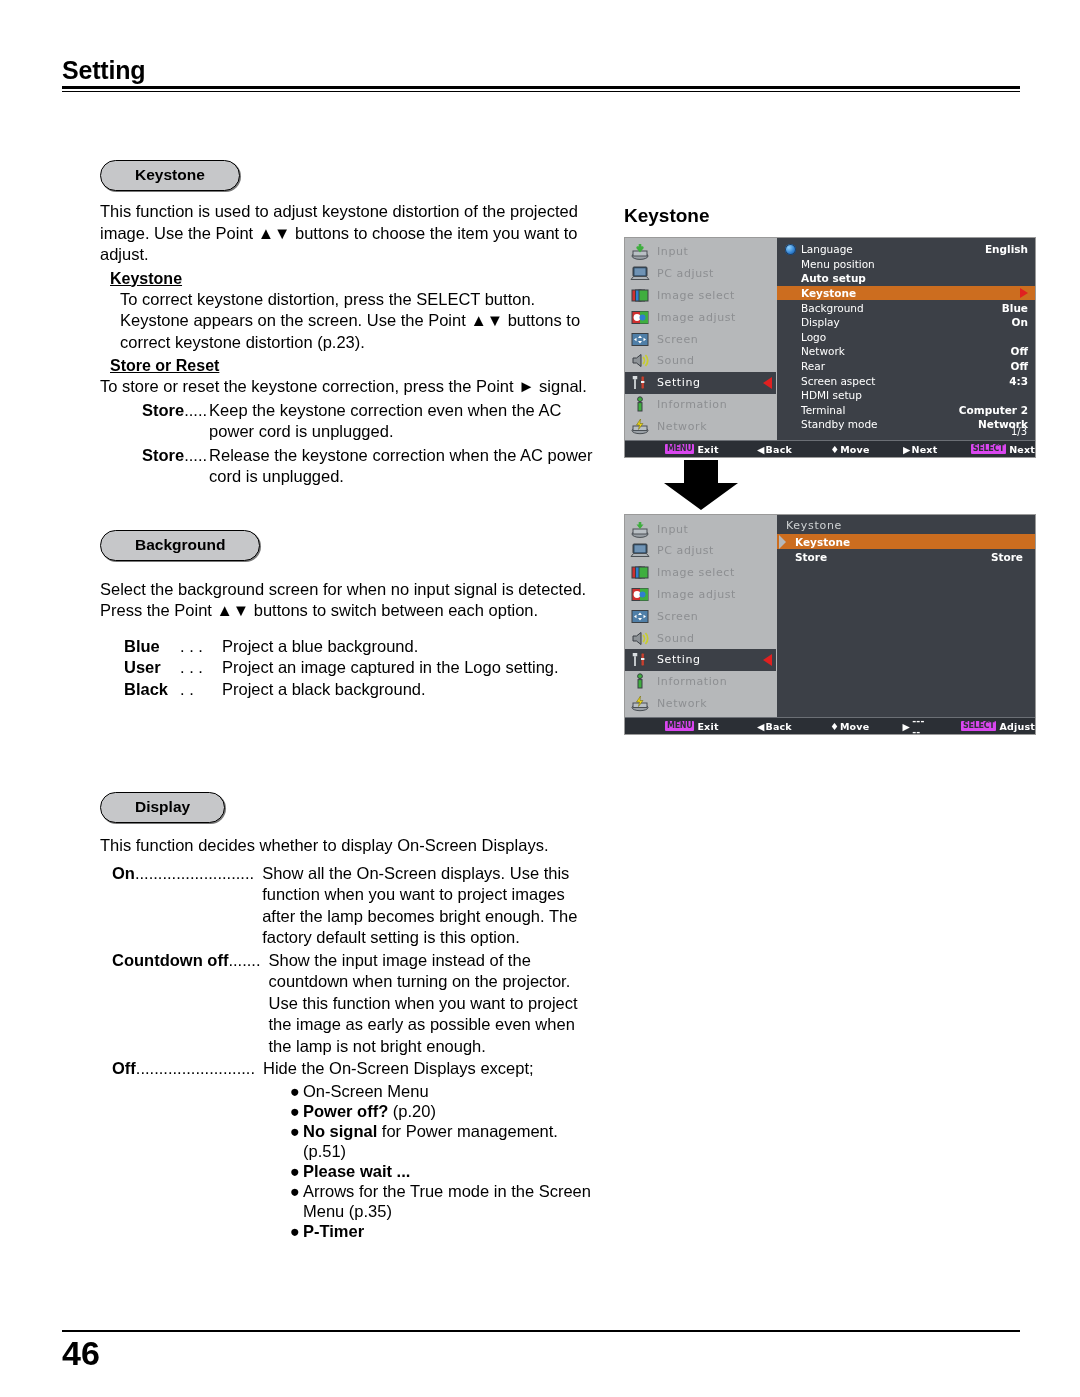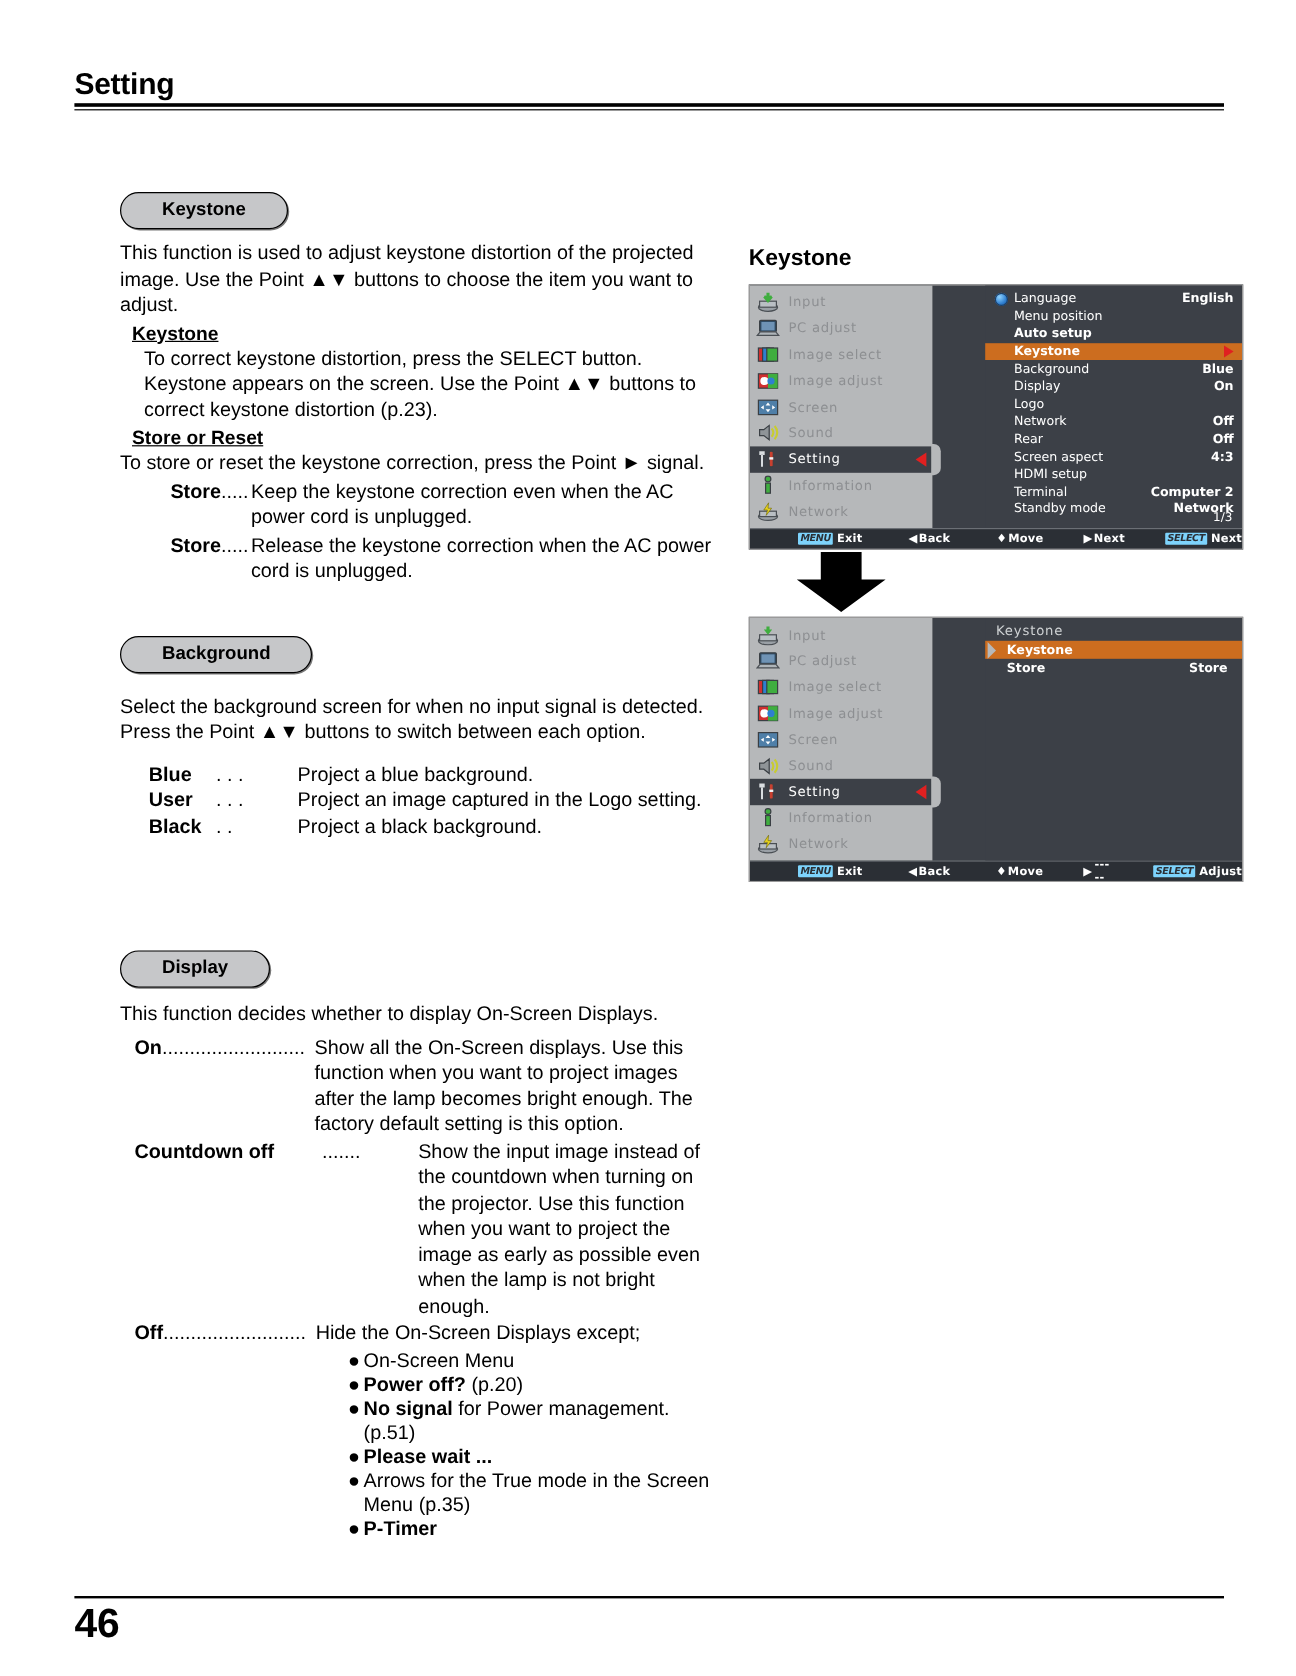"Input" .osd-body { gap: 44px -> none }
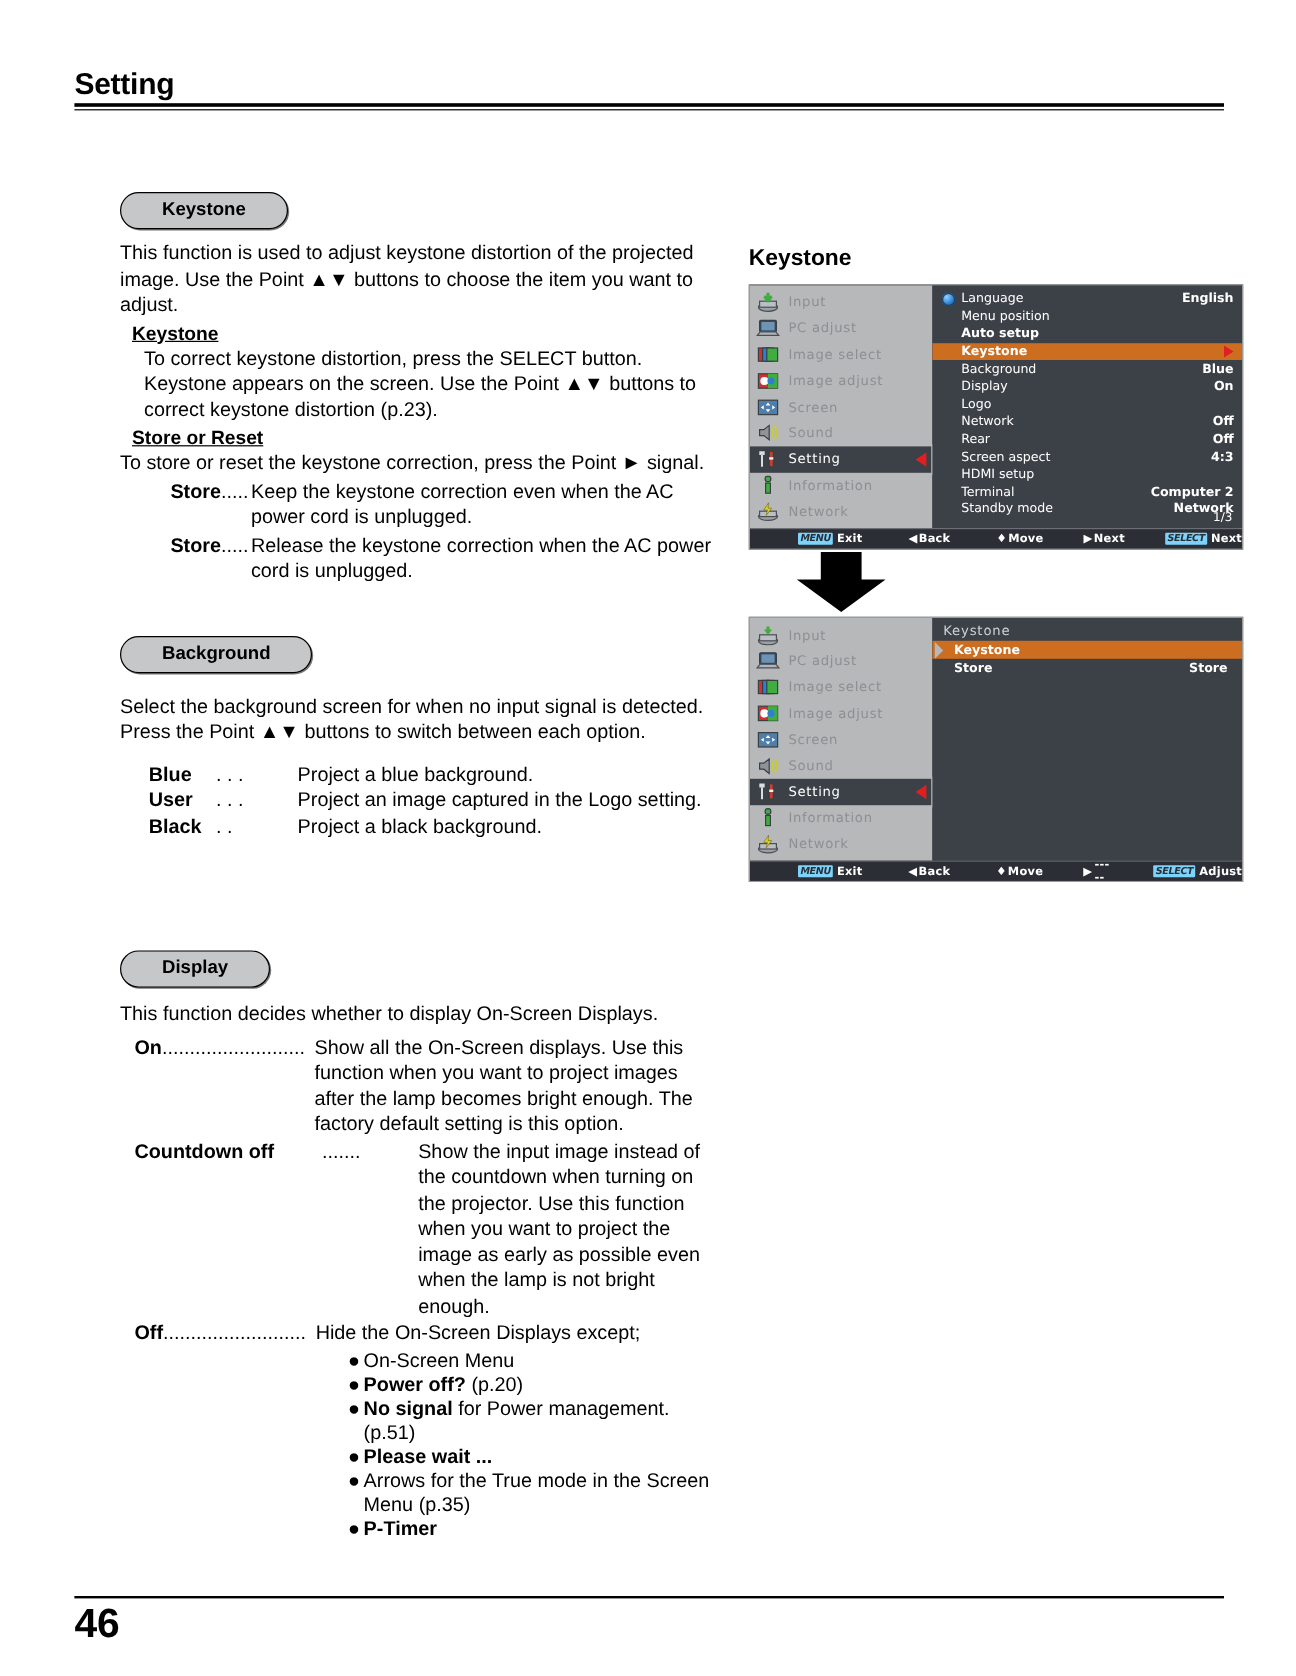"MENU" .osd-bar .key { background: #7dd3fc -> #d946ef; font-style: italic -> none }
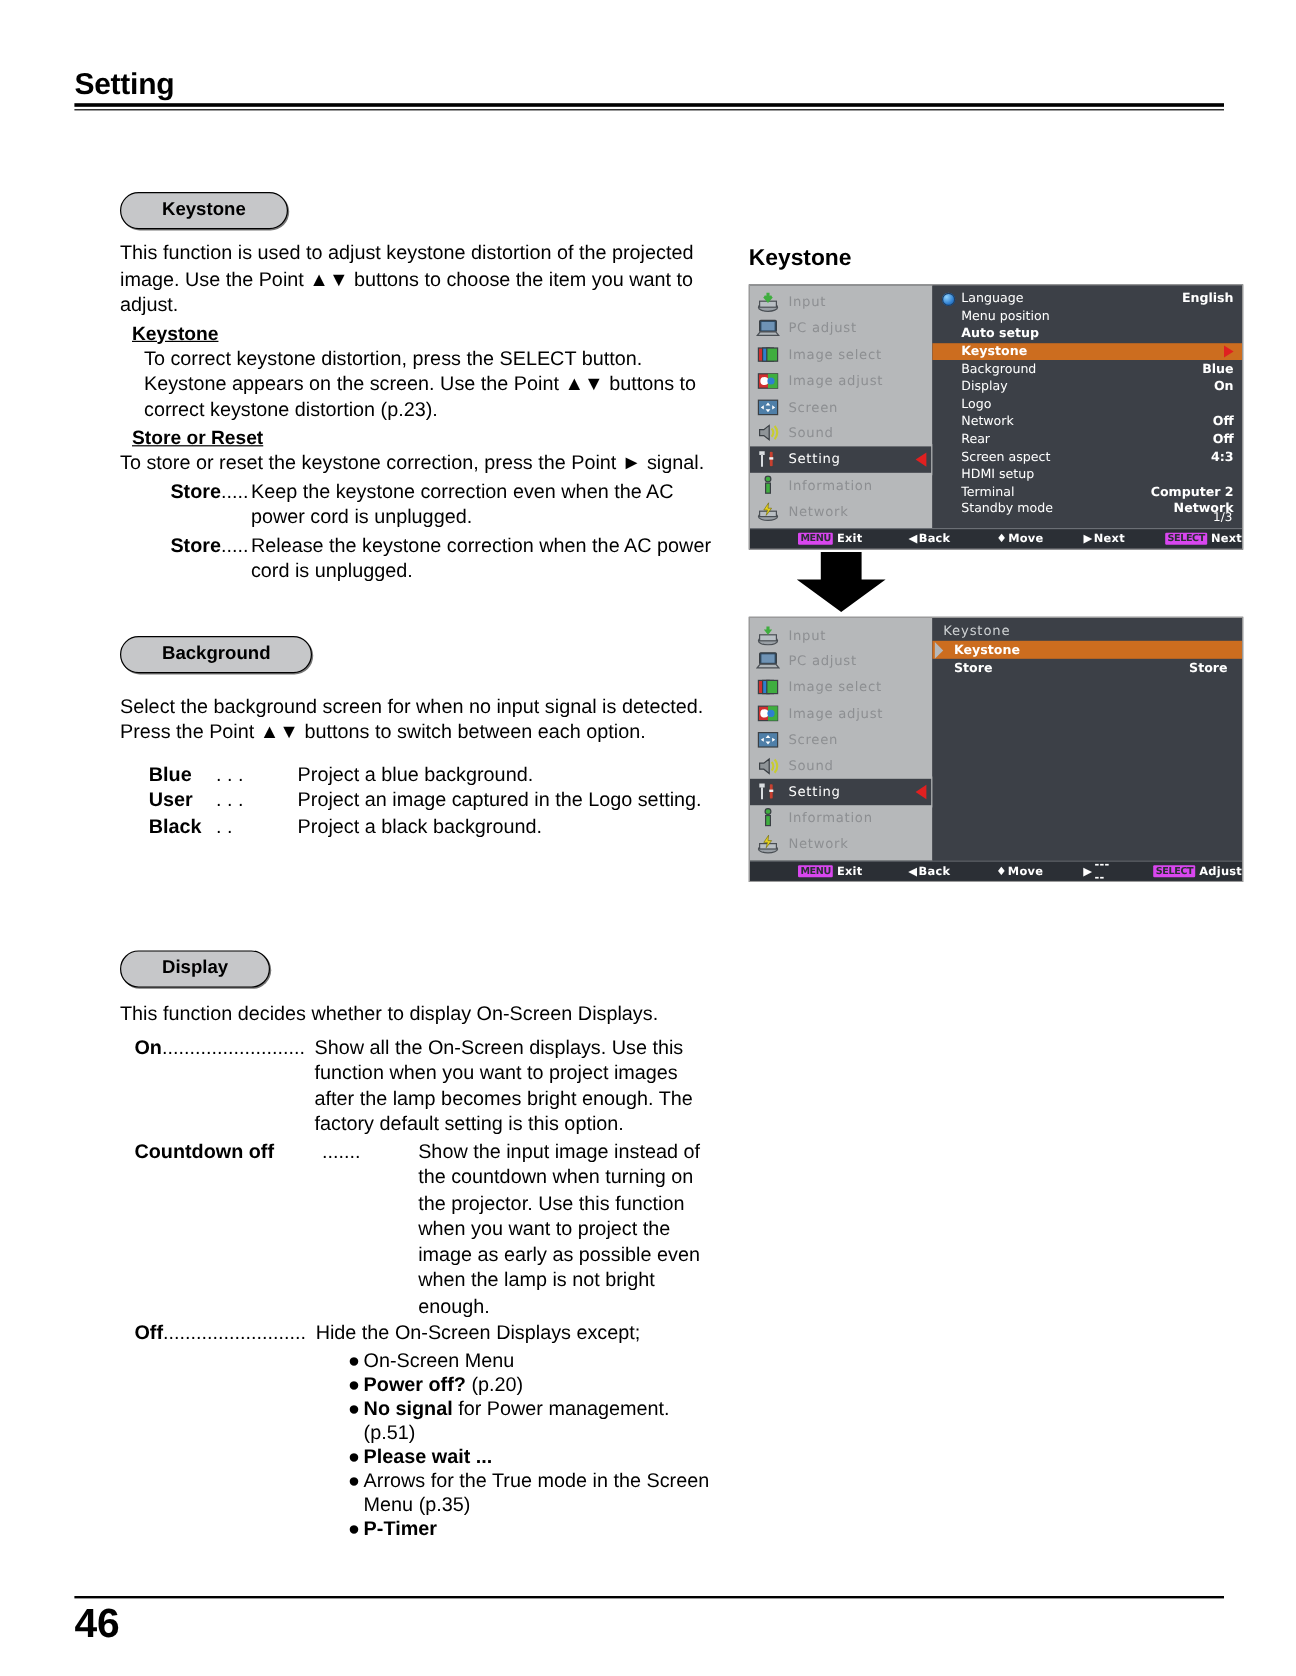"Project a blue background." .defrow .desc { margin-left: 26px -> none }
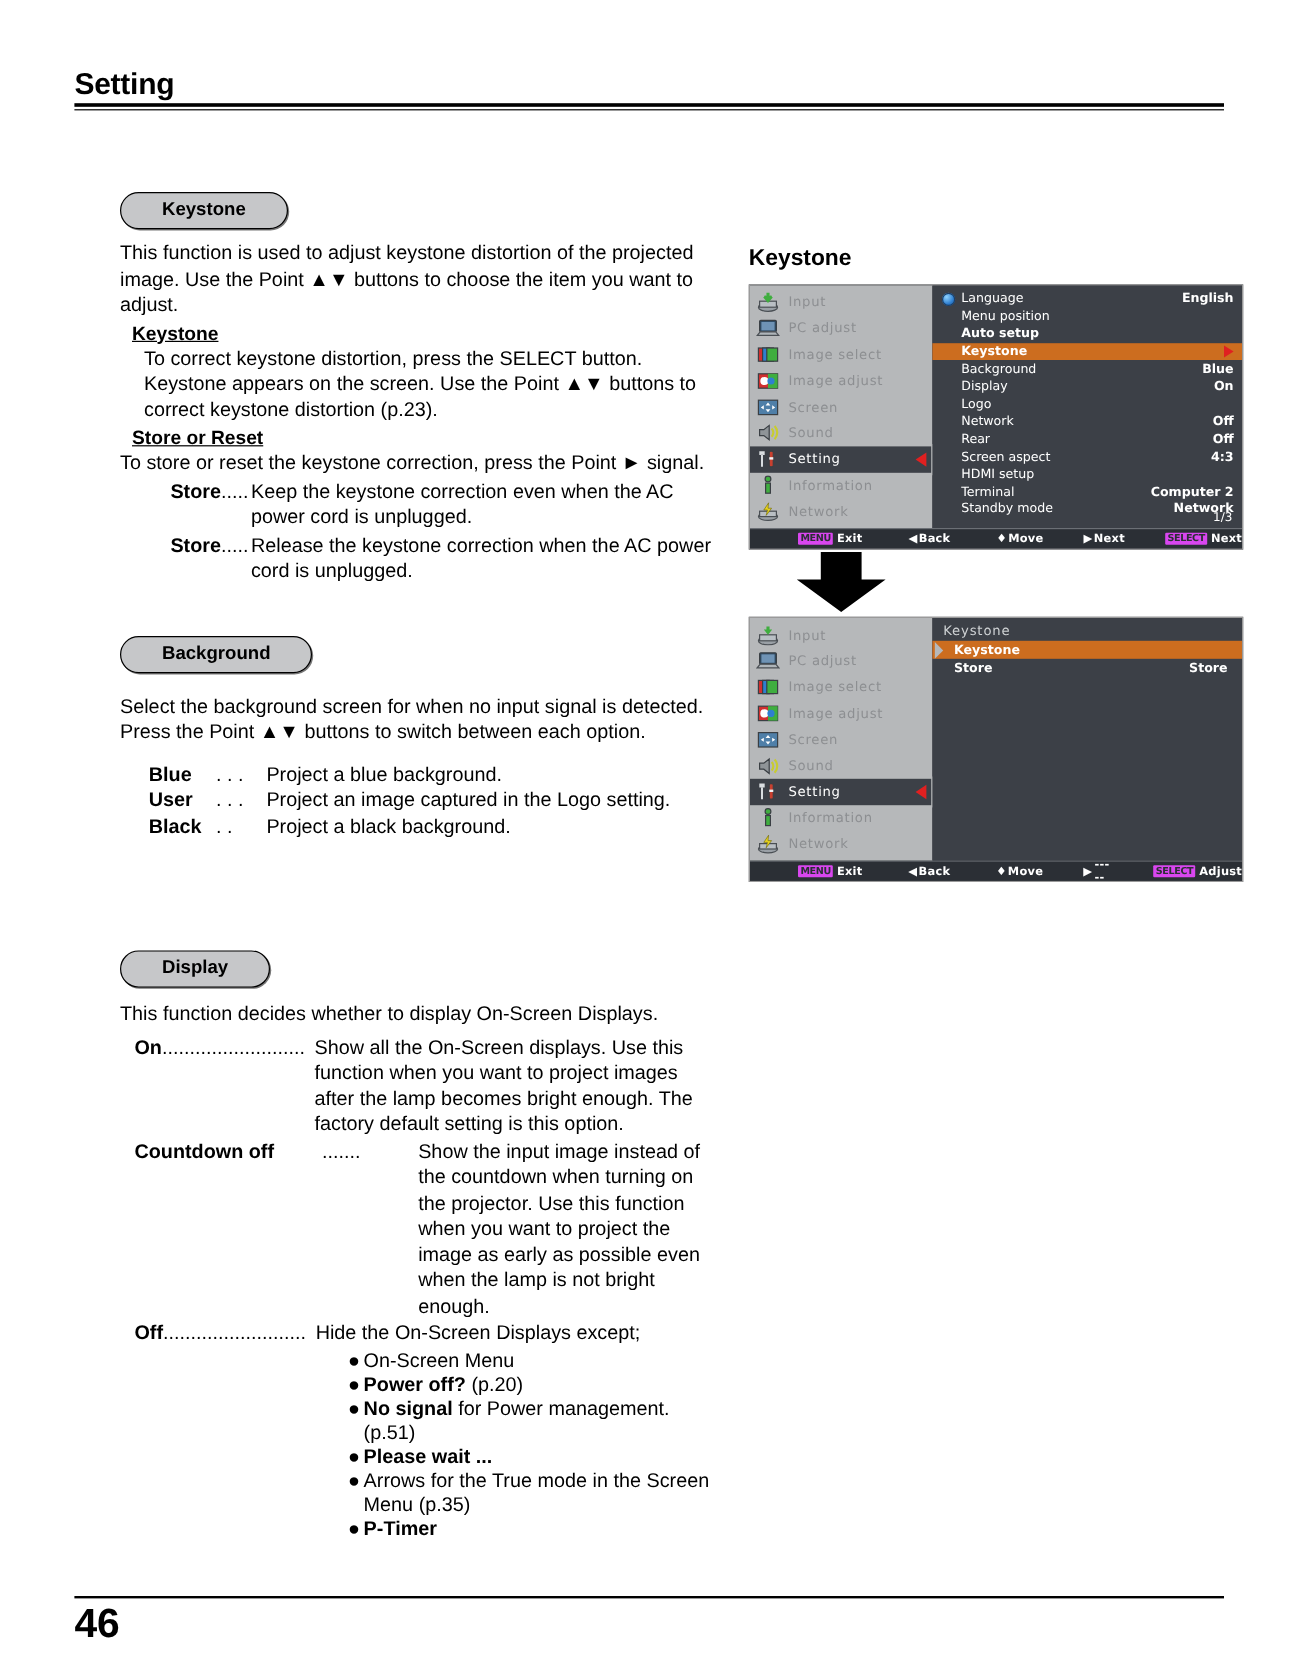"Countdown off" div.defrow { gap: 40px -> none }
